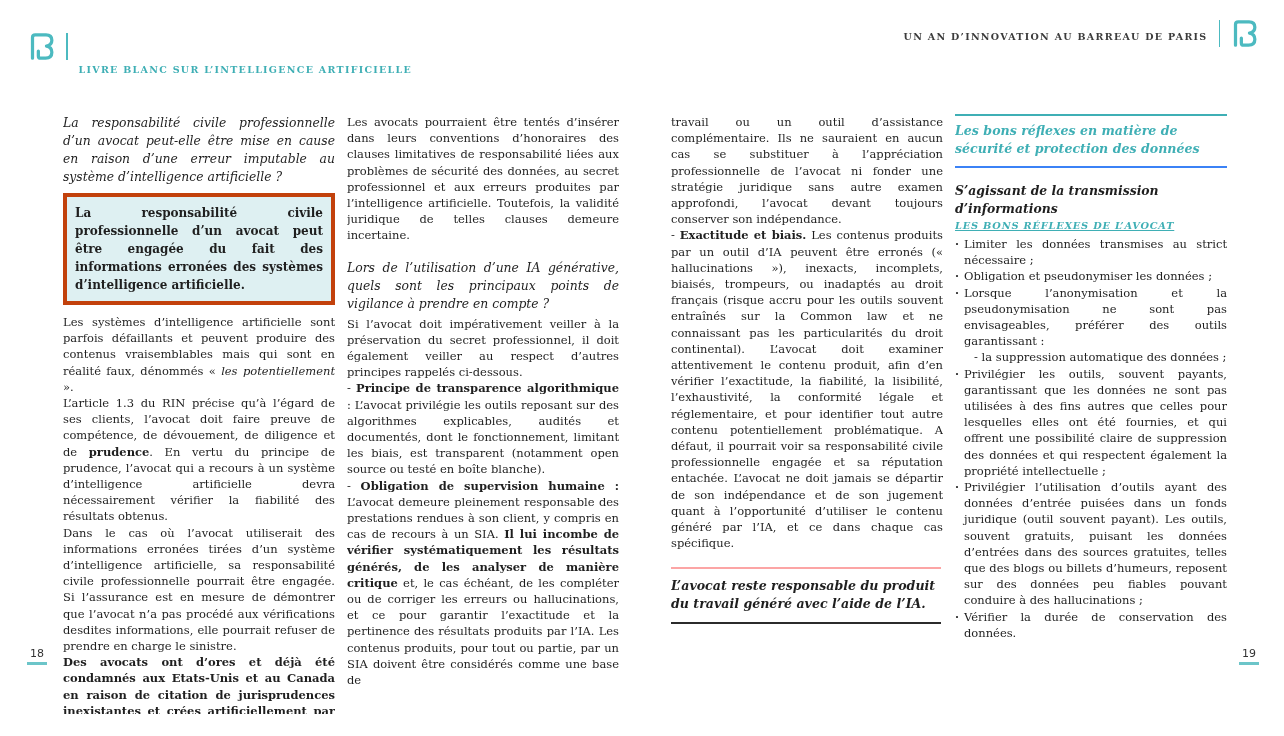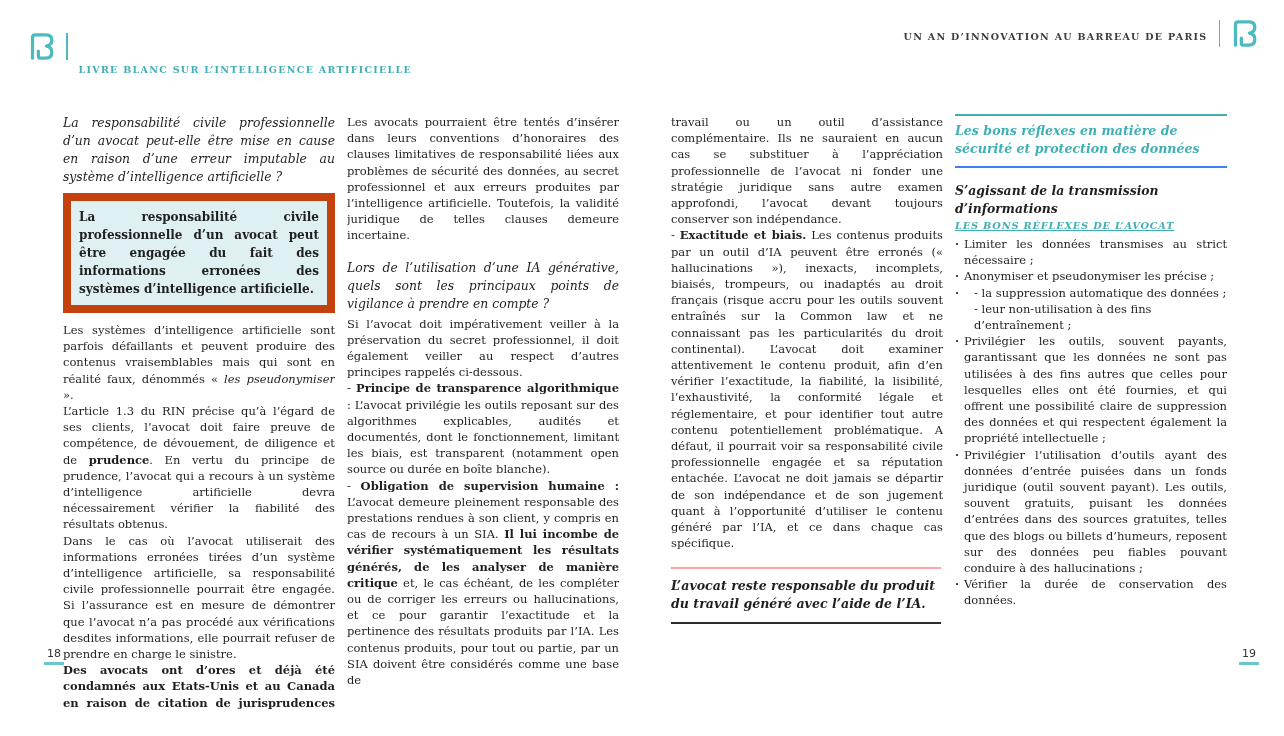"La responsabilité civile professionnelle d’un avocat peut être" .callout { border: 8px solid #c2410c -> 4px solid #c2410c }
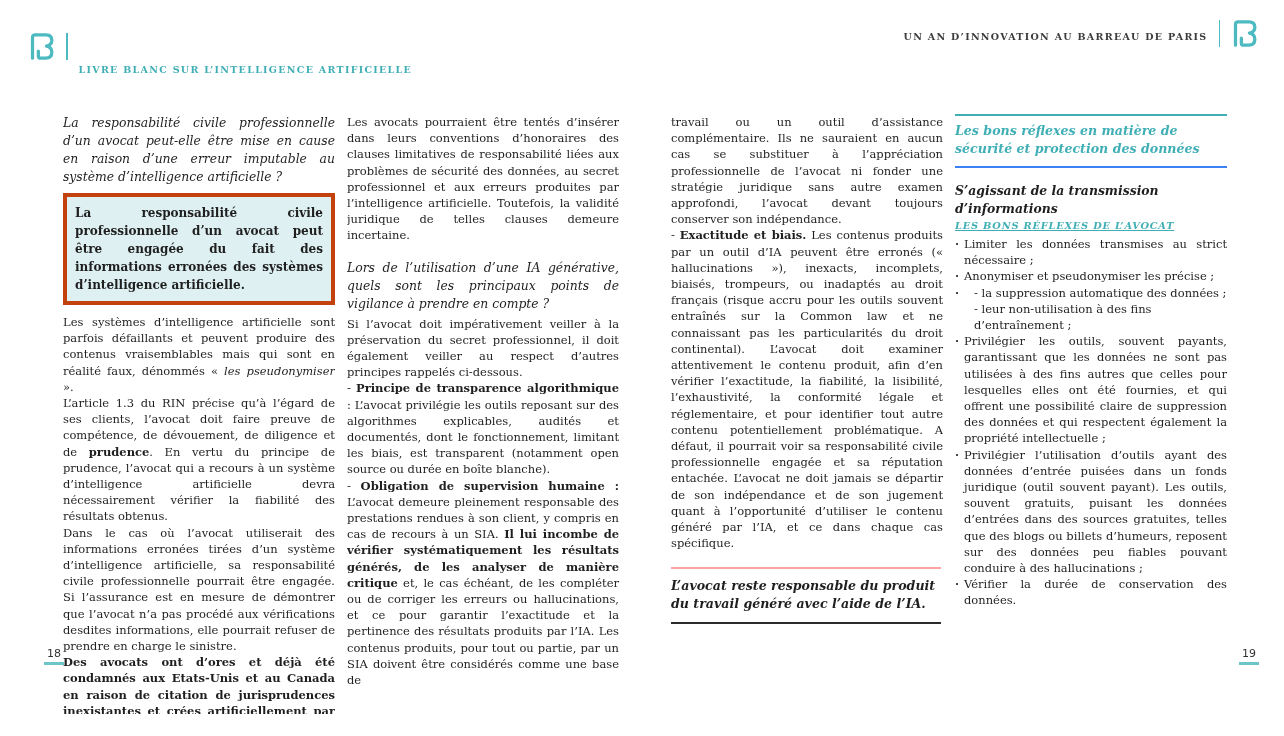"Anonymiser et pseudonymiser les précise" span { text: Anonymiser et pseudonymiser les précise -> Obligation et pseudonymiser les données }
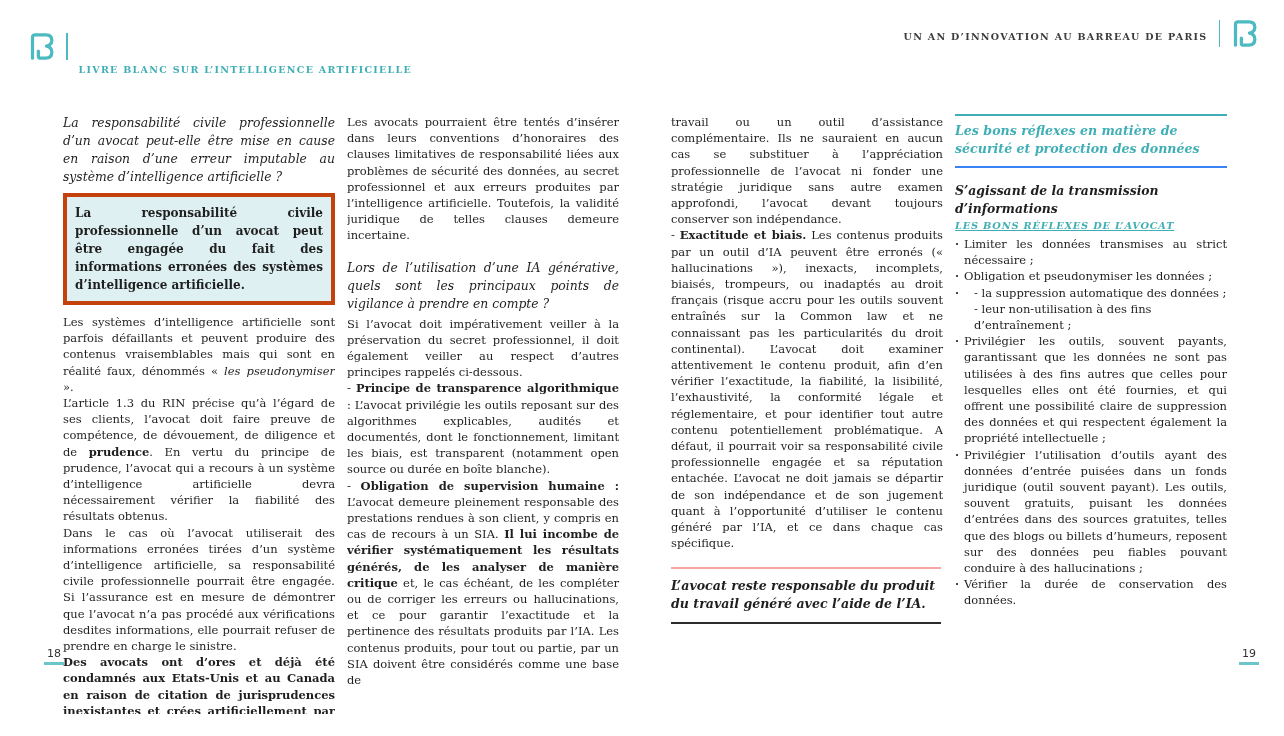"Lorsque l’anonymisation et la" span { html: none -> <span>Lorsque l’anonymisation et la pseudonymisation ne sont pas envisageables, préférer des outils garantissant :</span> }
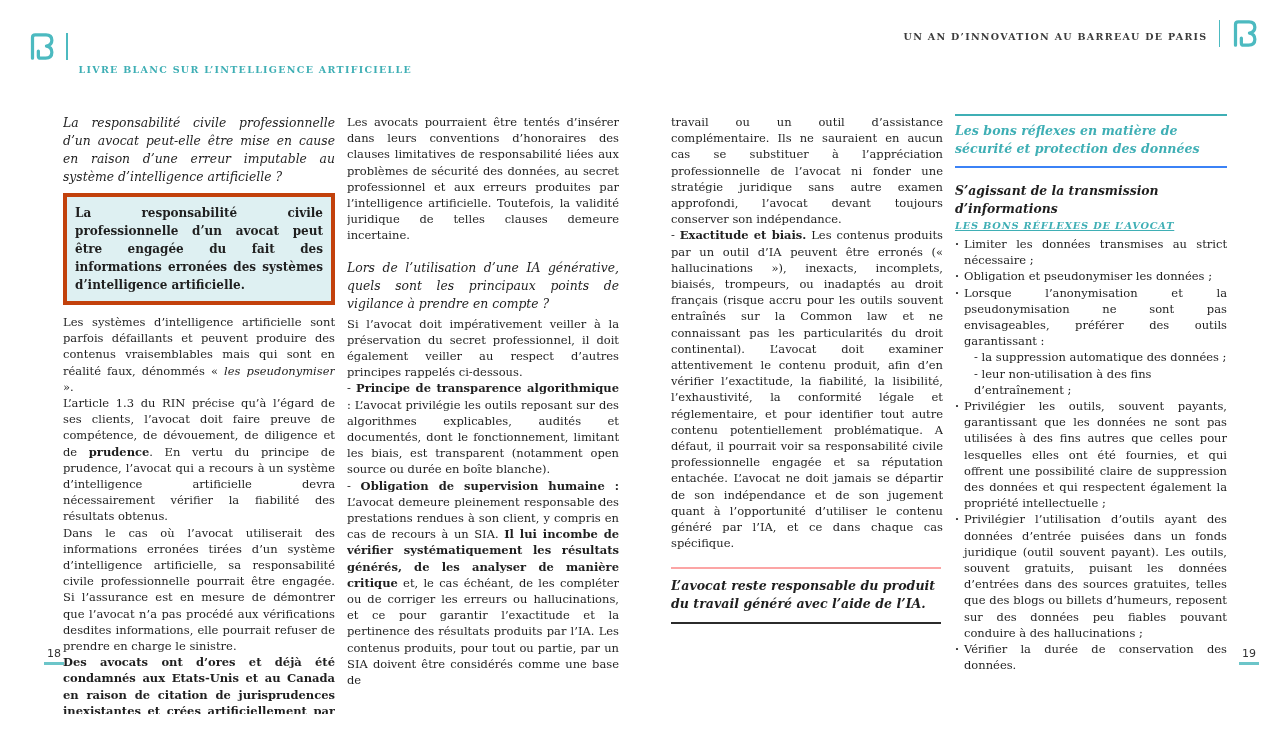"les pseudonymiser" span { text: pseudonymiser -> potentiellement }
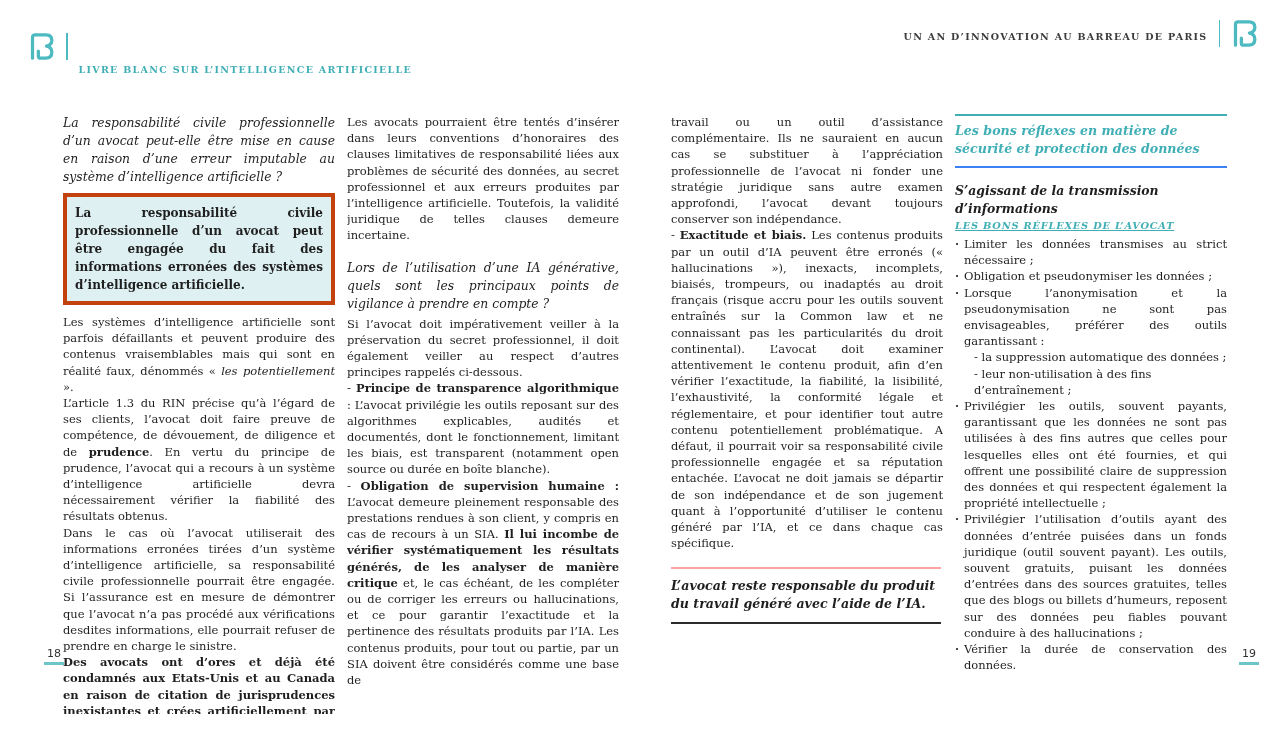"- leur non-utilisation à des" div.subitem { html: <div>- leur non-utilisation à des fins d’entraînement ;</div> -> none }
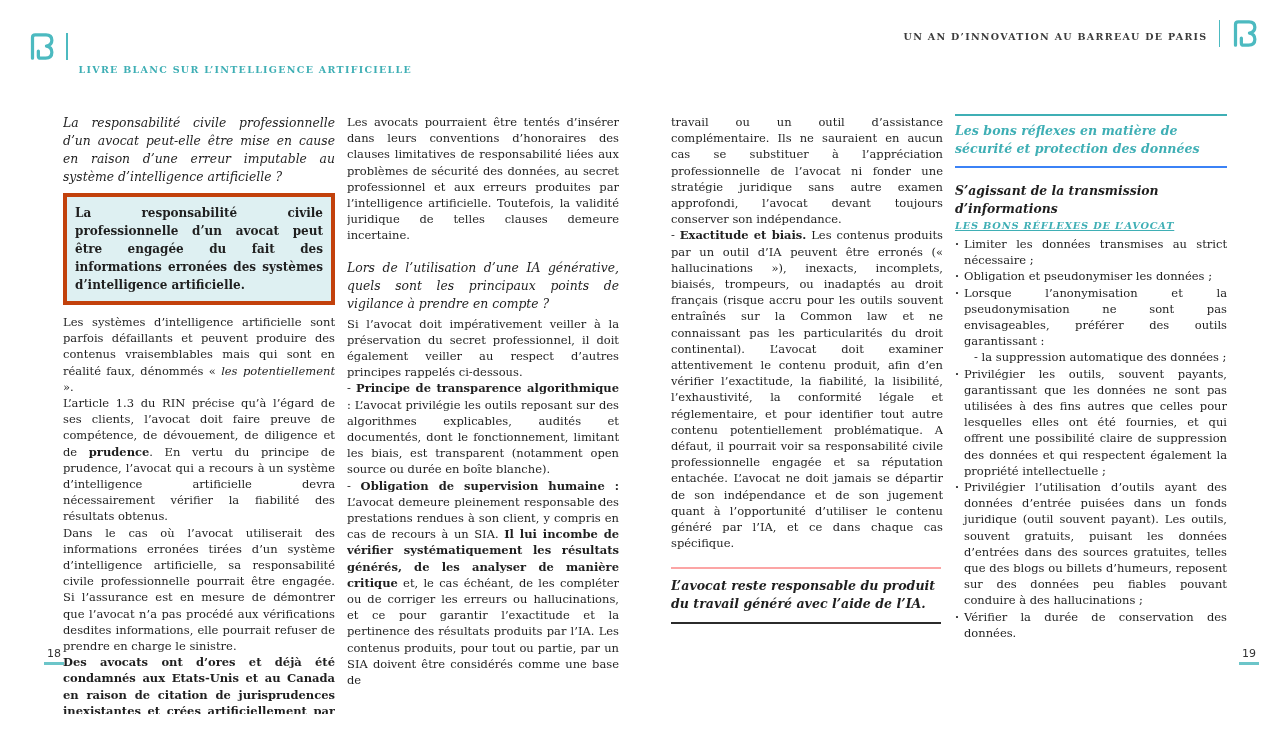": L’avocat privilégie les outils" span { text: durée -> testé }
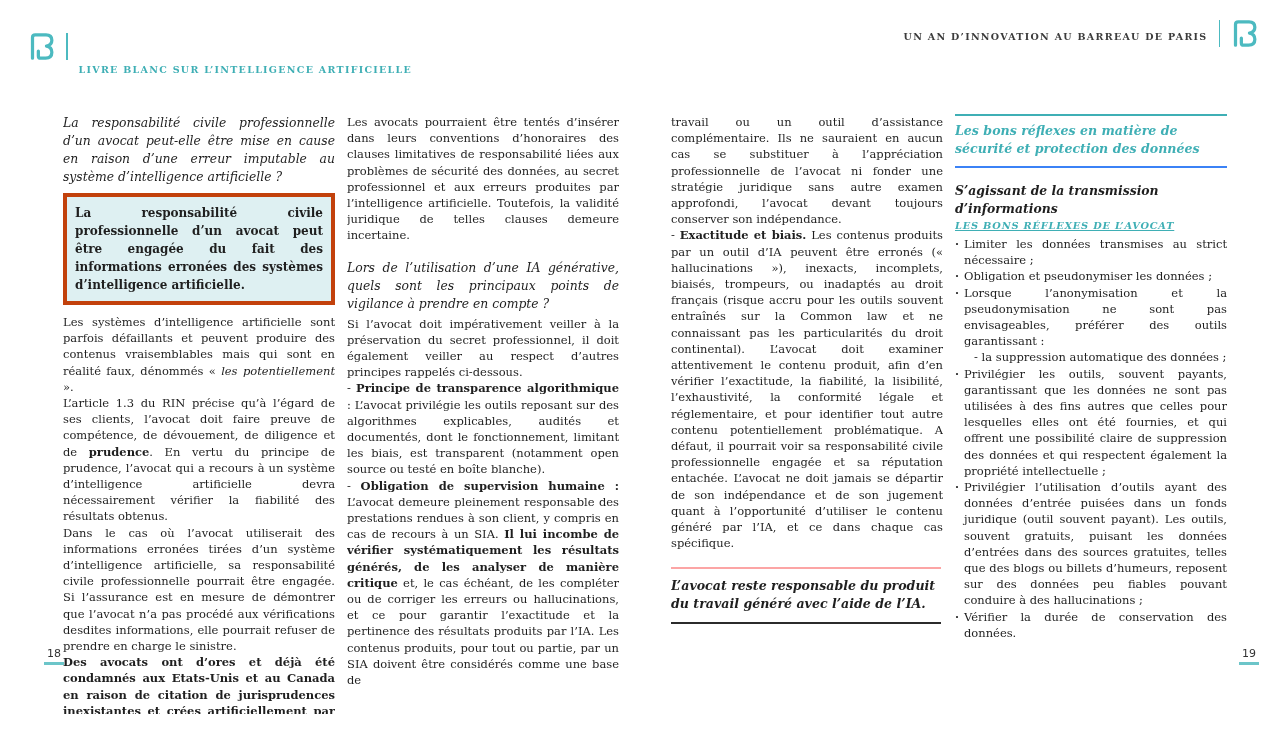"18" .pagenum.left { left: 44px -> 27px }
